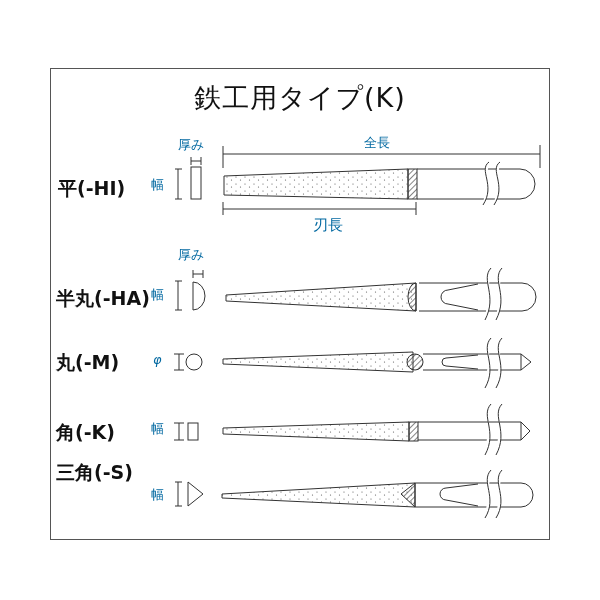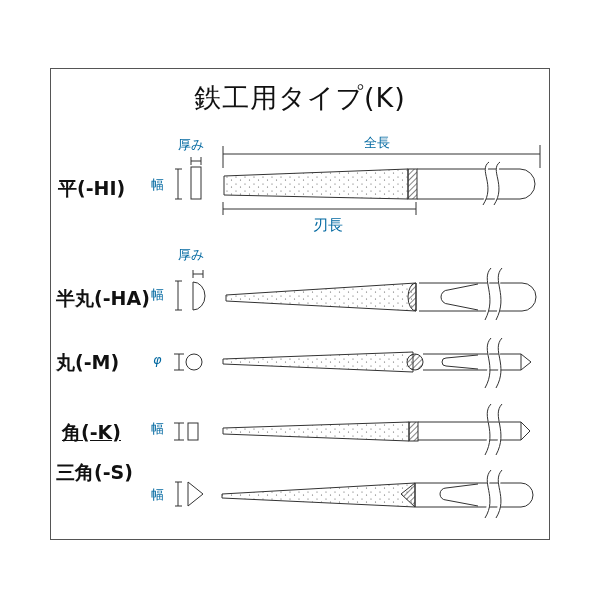"角(-K)" div.label { left: 62px -> 56px; text-decoration: underline -> none }
